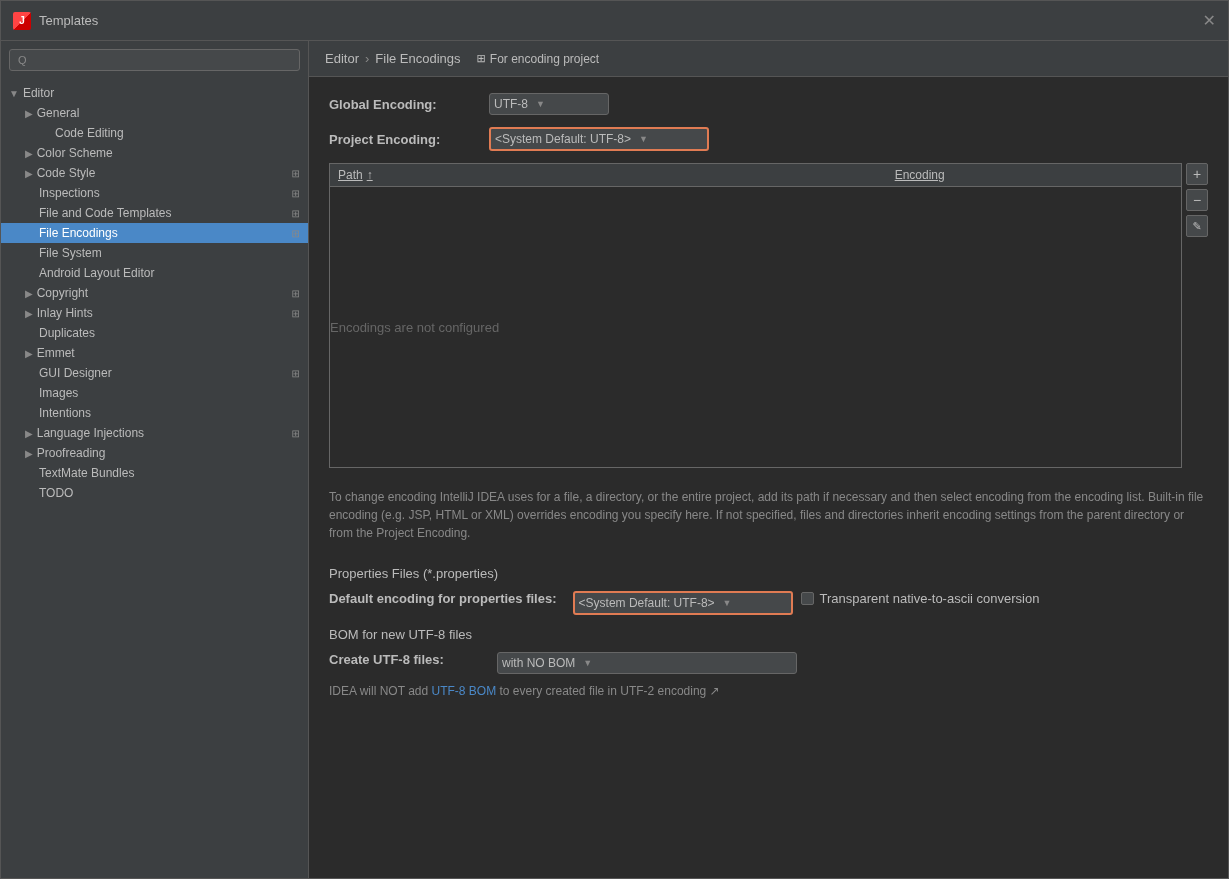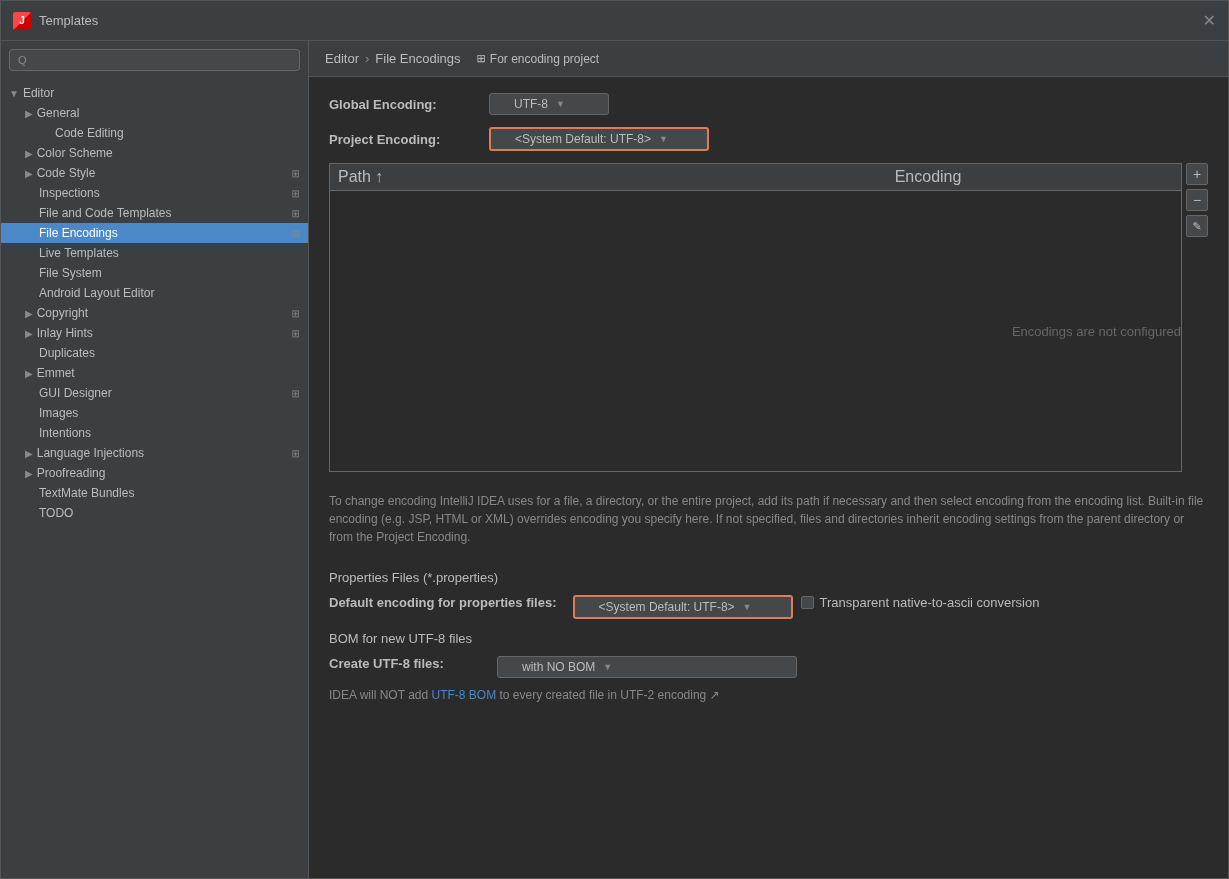"UTF-8" .dropdown { padding: 3px 24px -> 3px 4px }
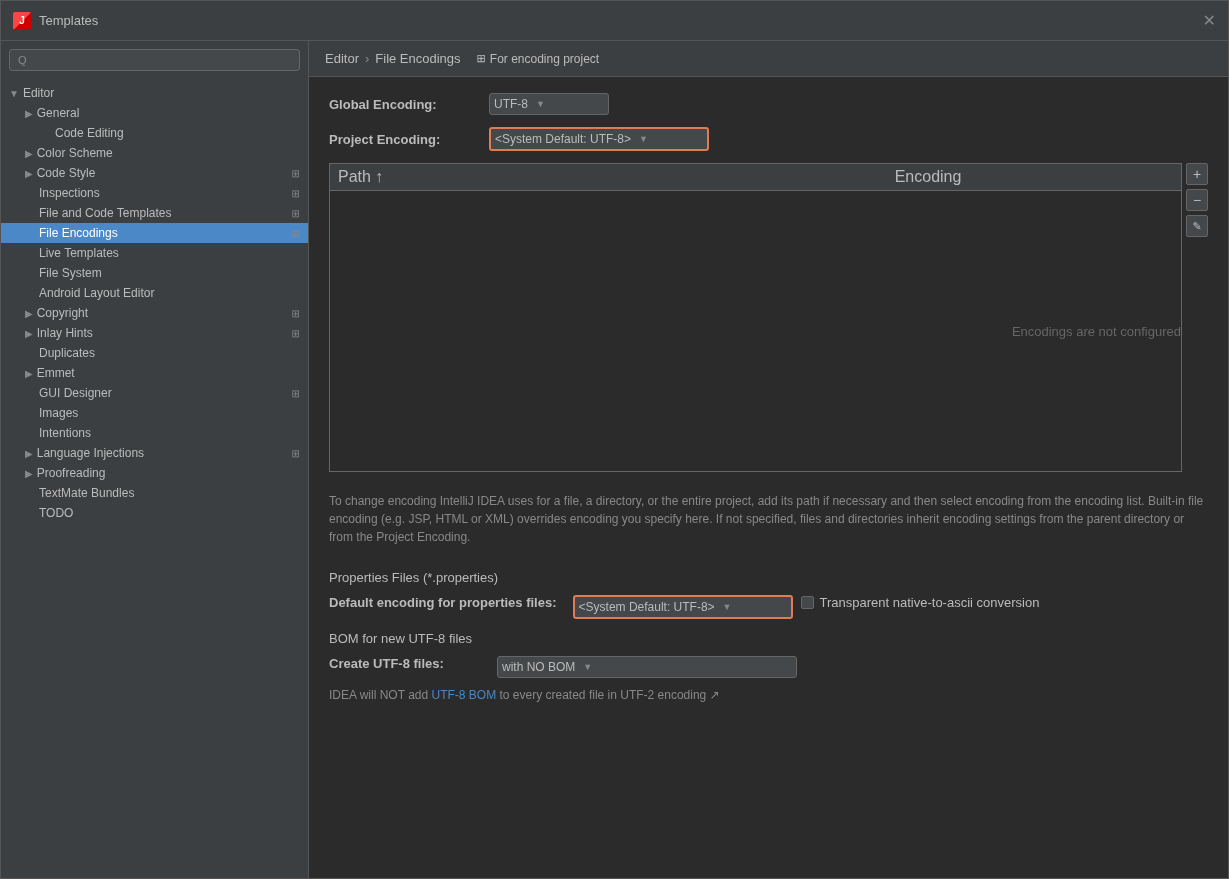"Path" .table-header-cell { font-size: 16px -> 12px; text-decoration: none -> underline }
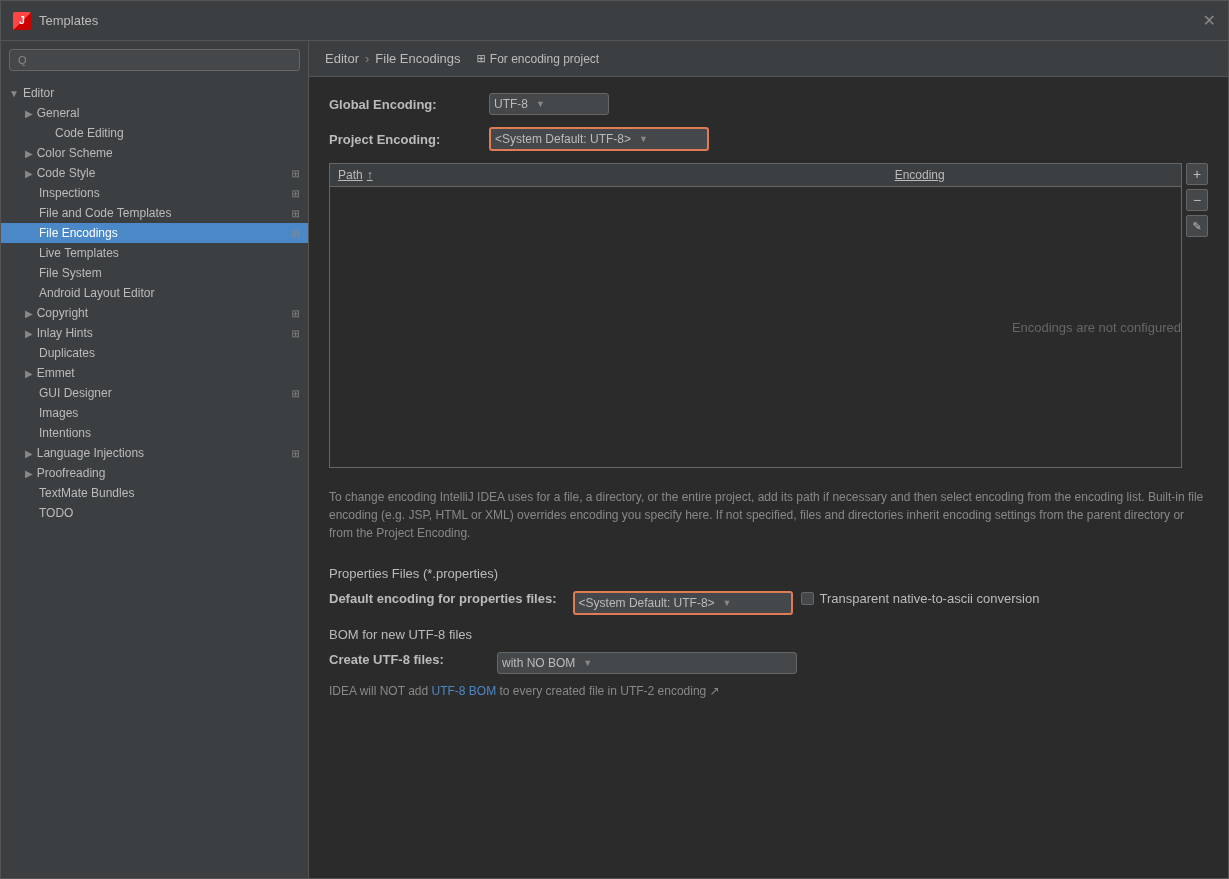"Live Templates" div.tree-item { html: <div> <span></span> <span>Live Templates</span> </div> -> none }
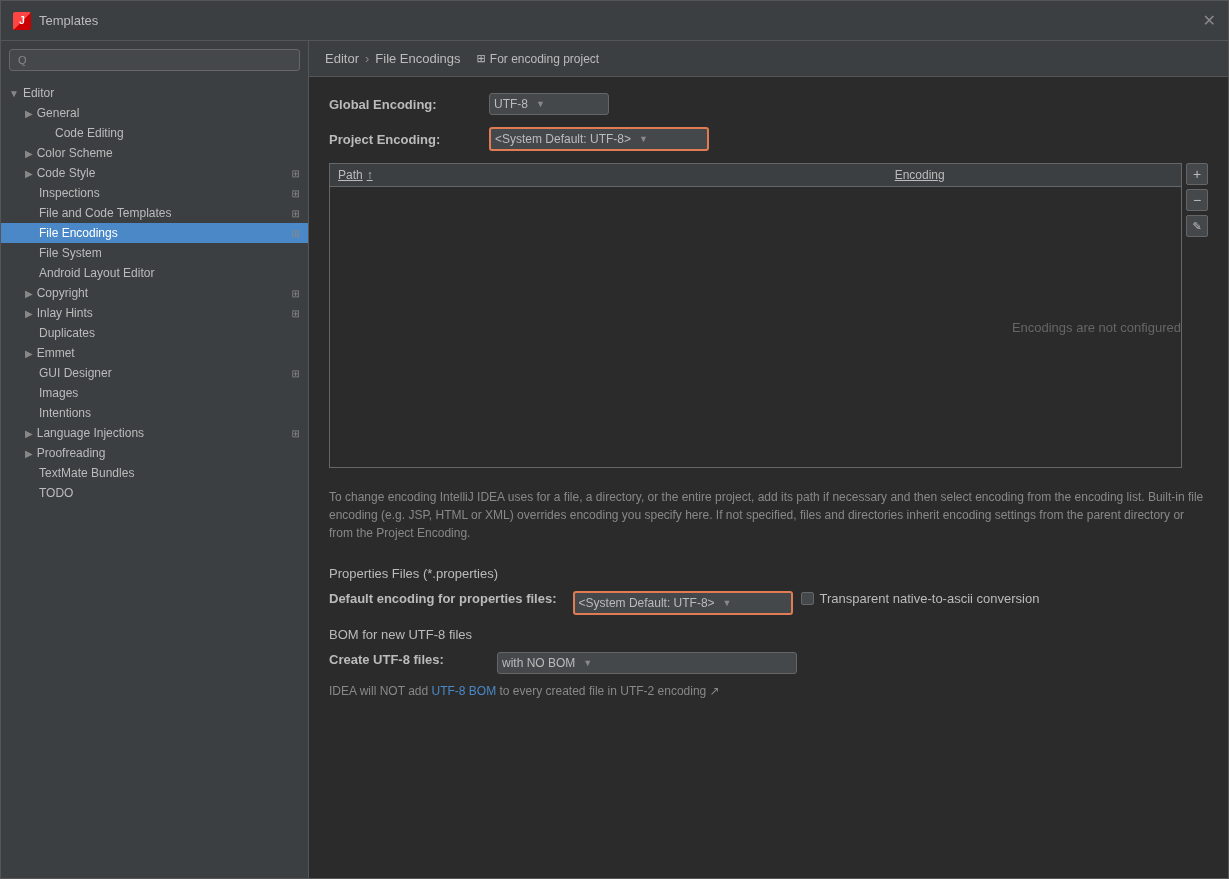"Encodings are not configured" .table-body { justify-content: flex-end -> flex-start }
